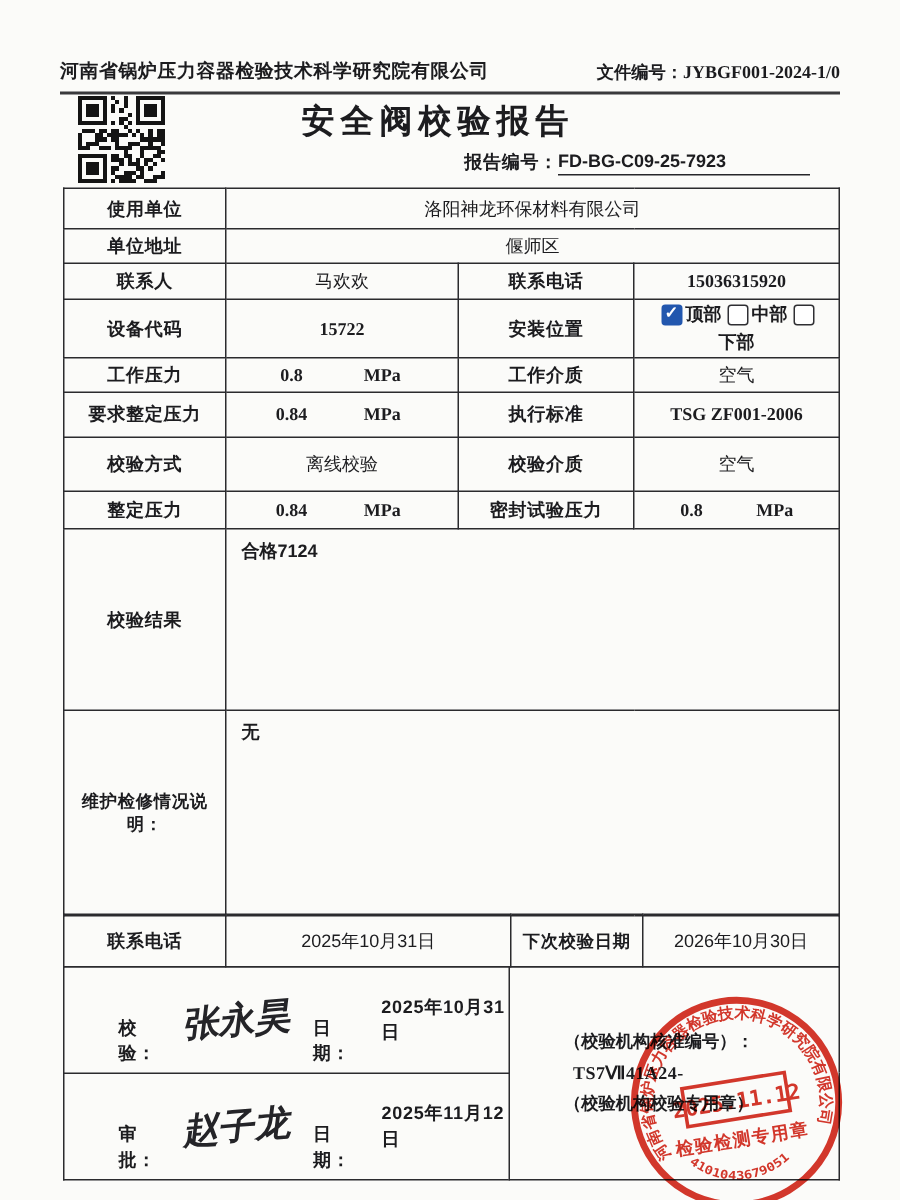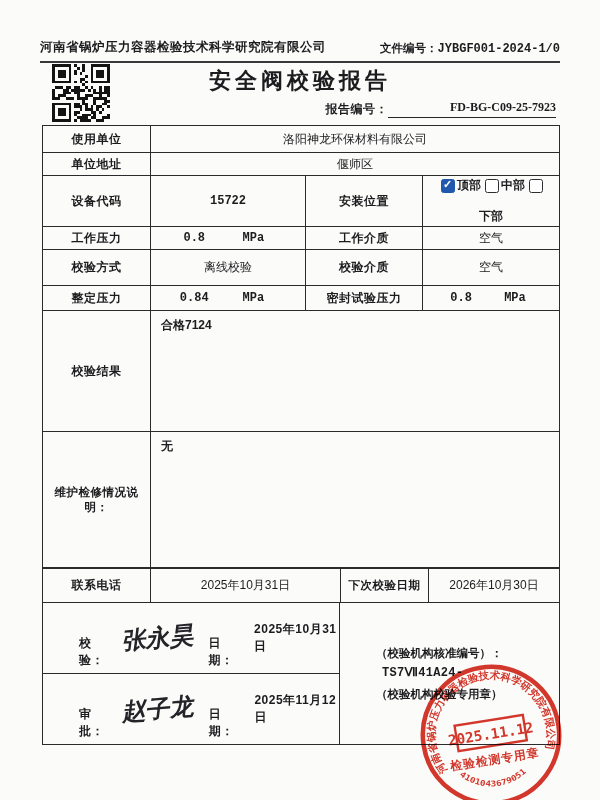"JYBGF001-2024-1/0" .val,.mono { font-family: Liberation Mono, monospace -> Liberation Serif, serif }
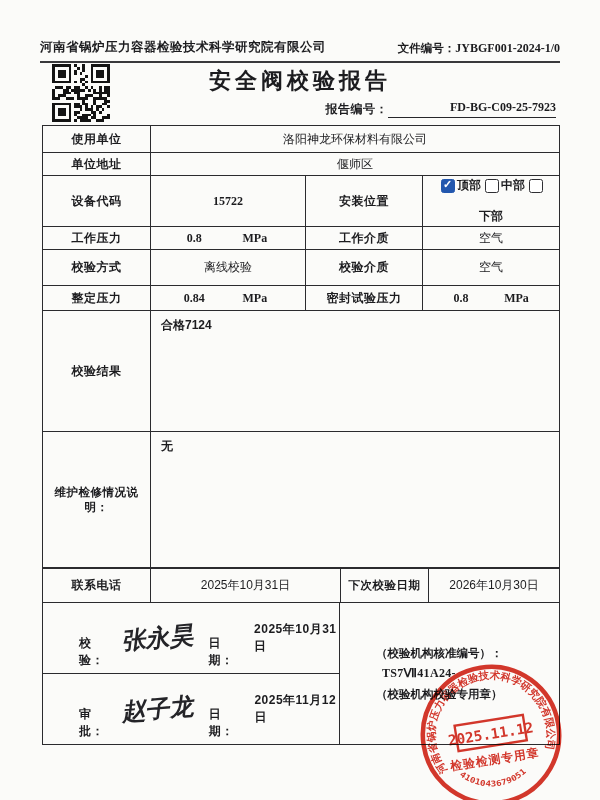"安全阀校验报告" .titlebar { right: 40px -> 56px }
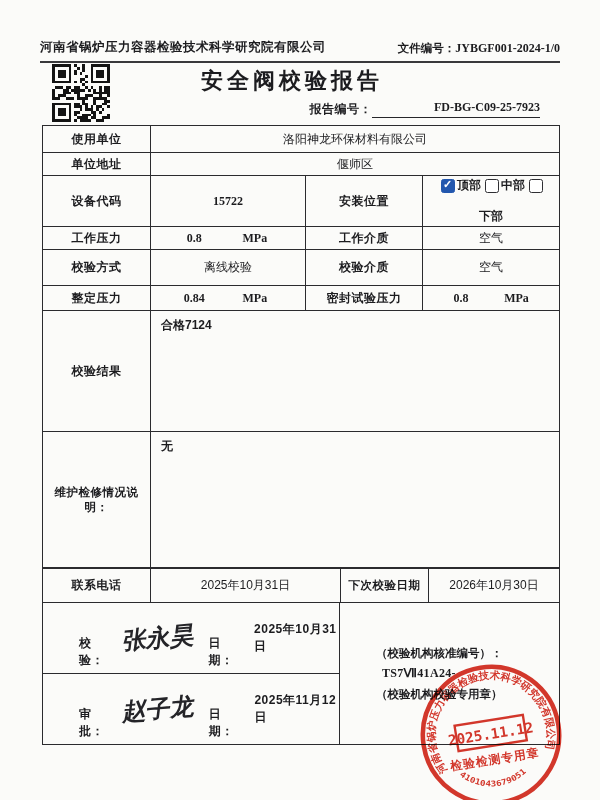"FD-BG-C09-25-7923" .repno .val { font-family: Liberation Serif, serif -> Liberation Sans, sans-serif; text-align: right -> left }
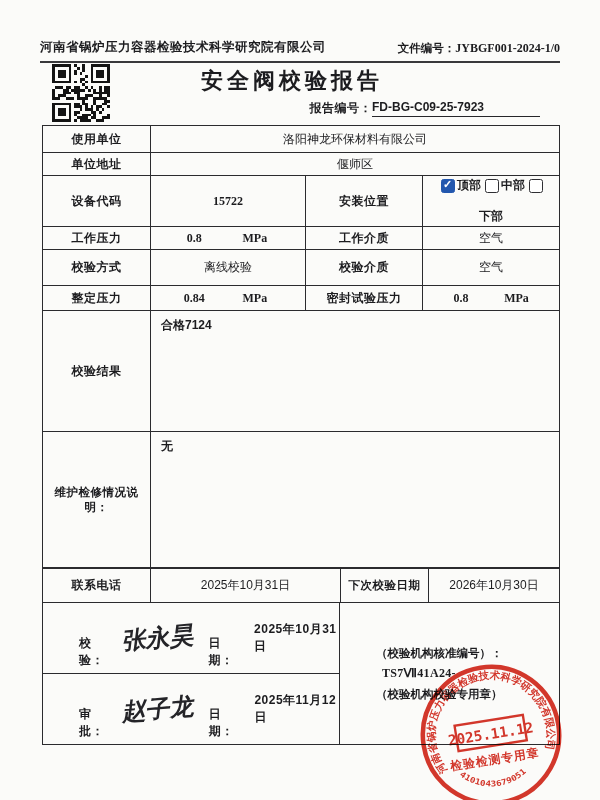"联系人" tr { html: none -> <tr> <td>联系人</td> <td>马欢欢</td> <td>联系电话</td> <td>15036315920</td> </tr> }
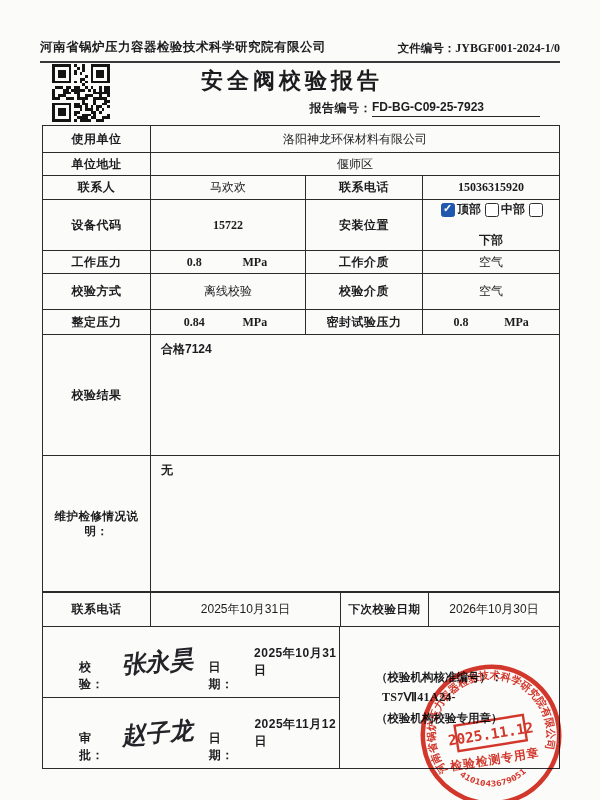"顶部" .cbrow { row-gap: 14px -> 2px }
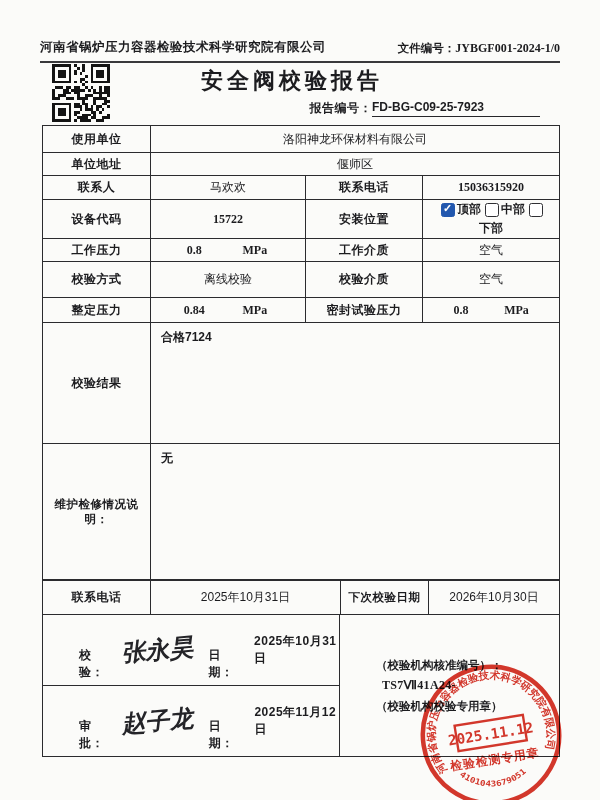"要求整定压力" tr { html: none -> <tr> <td>要求整定压力</td> <td> <span> <span>0.84</span> <span>MPa</span> </span> </td> <td>执行标准</td> <td>TSG ZF001-2006</td> </tr> }
